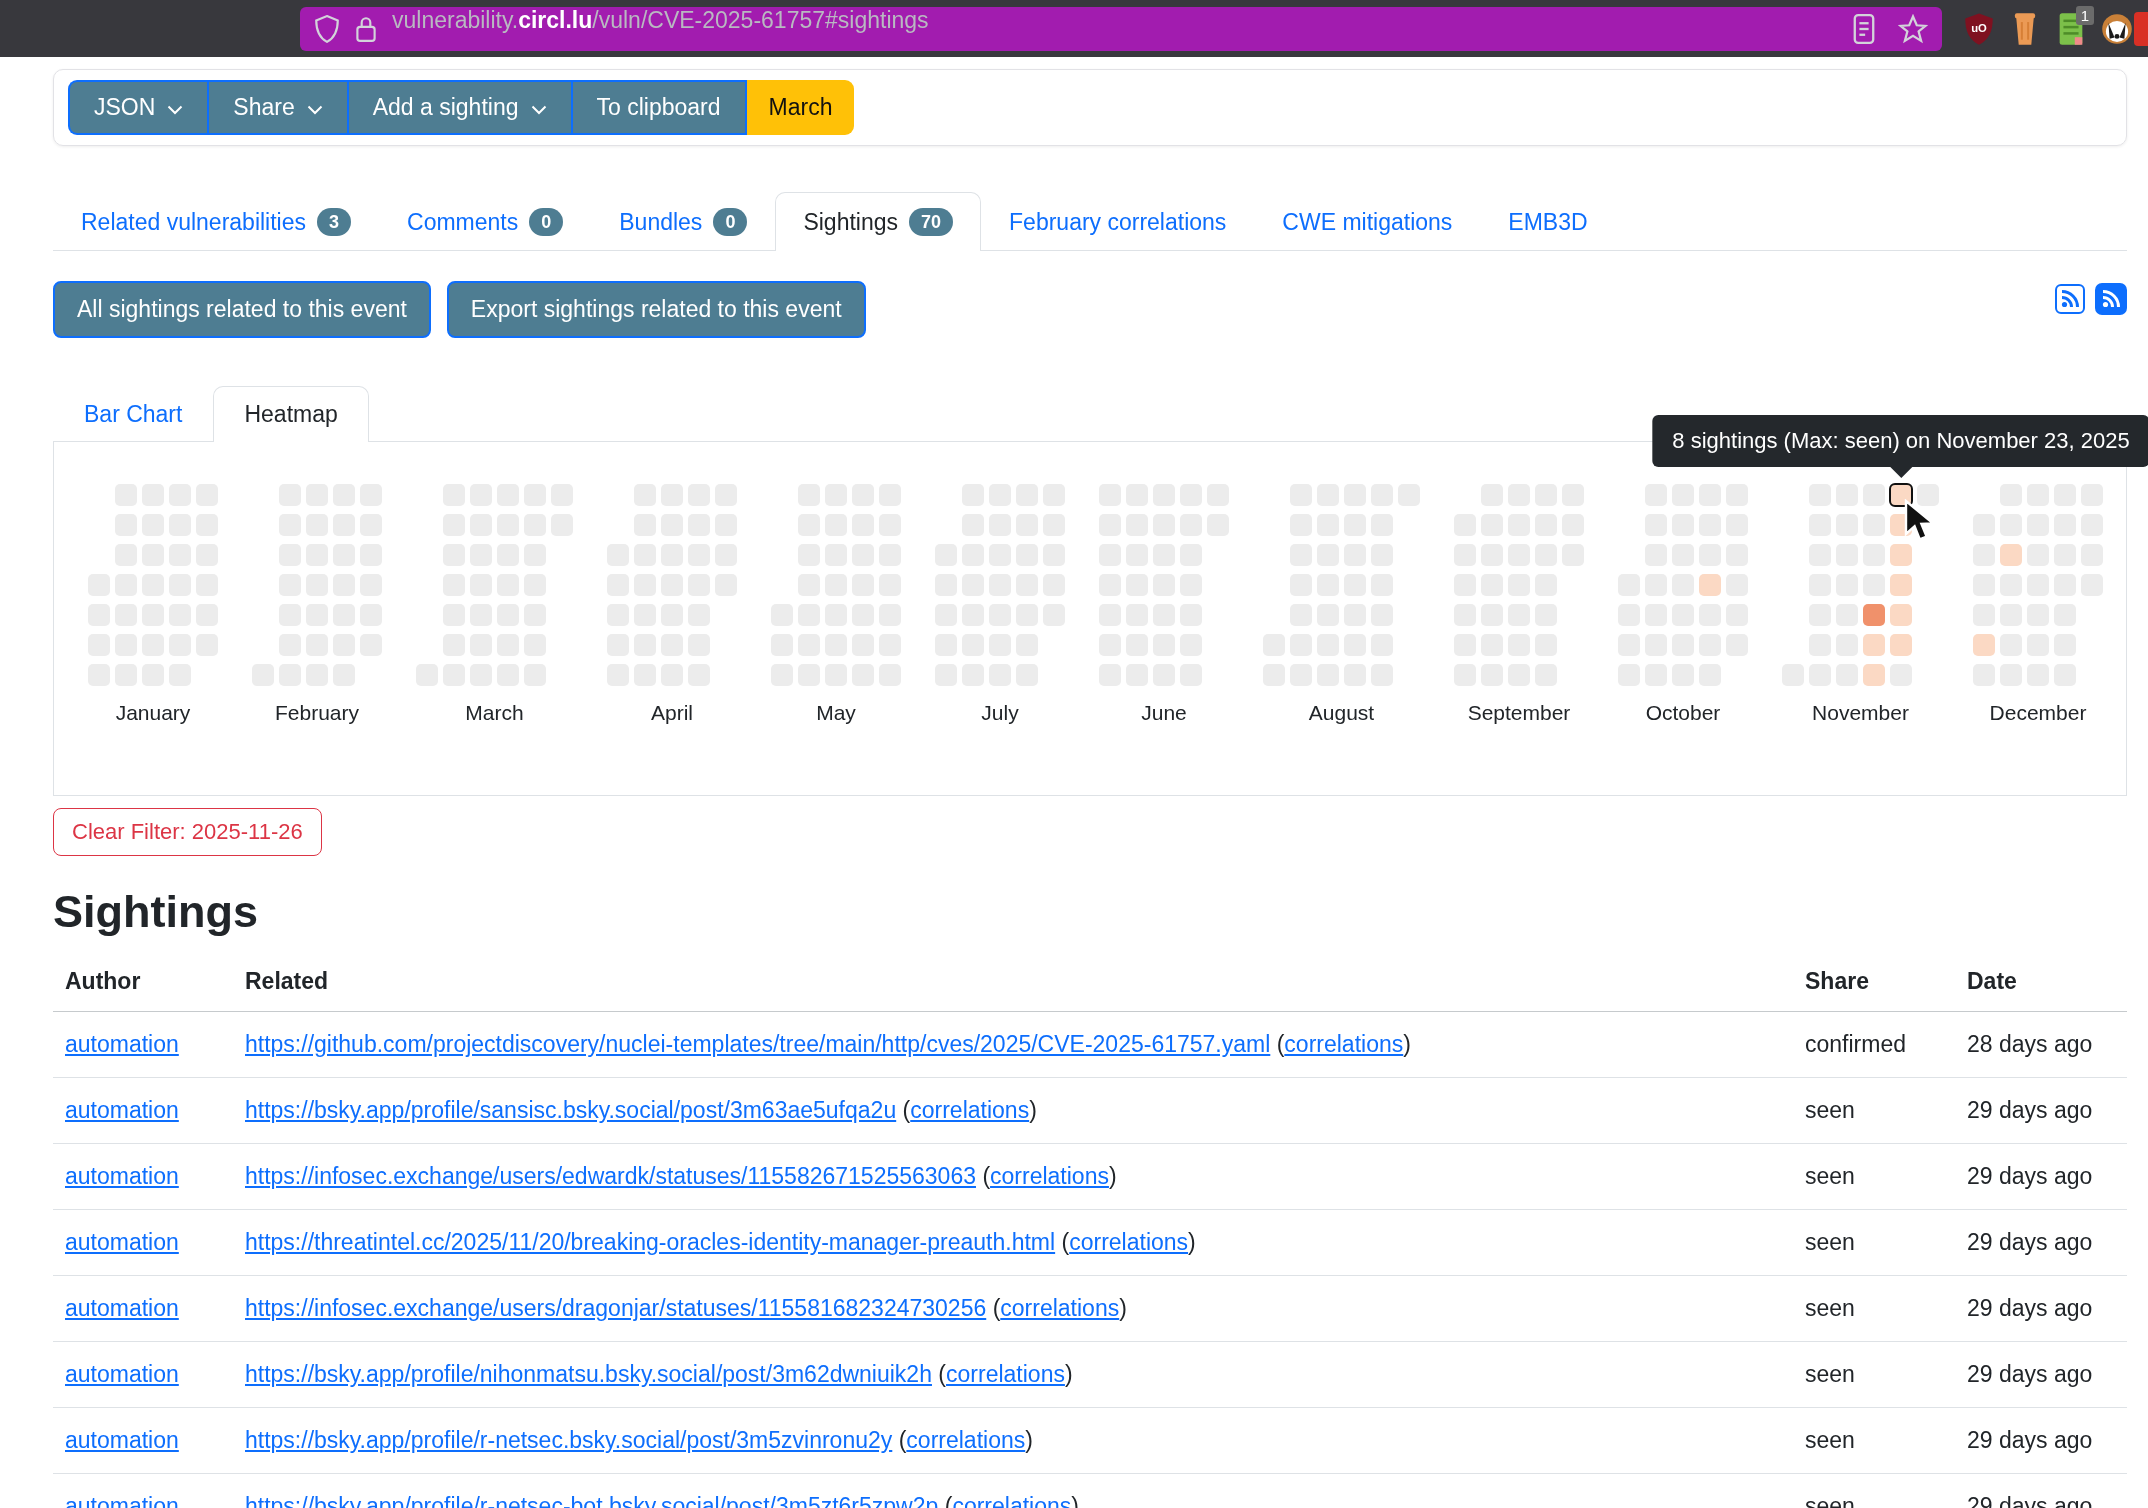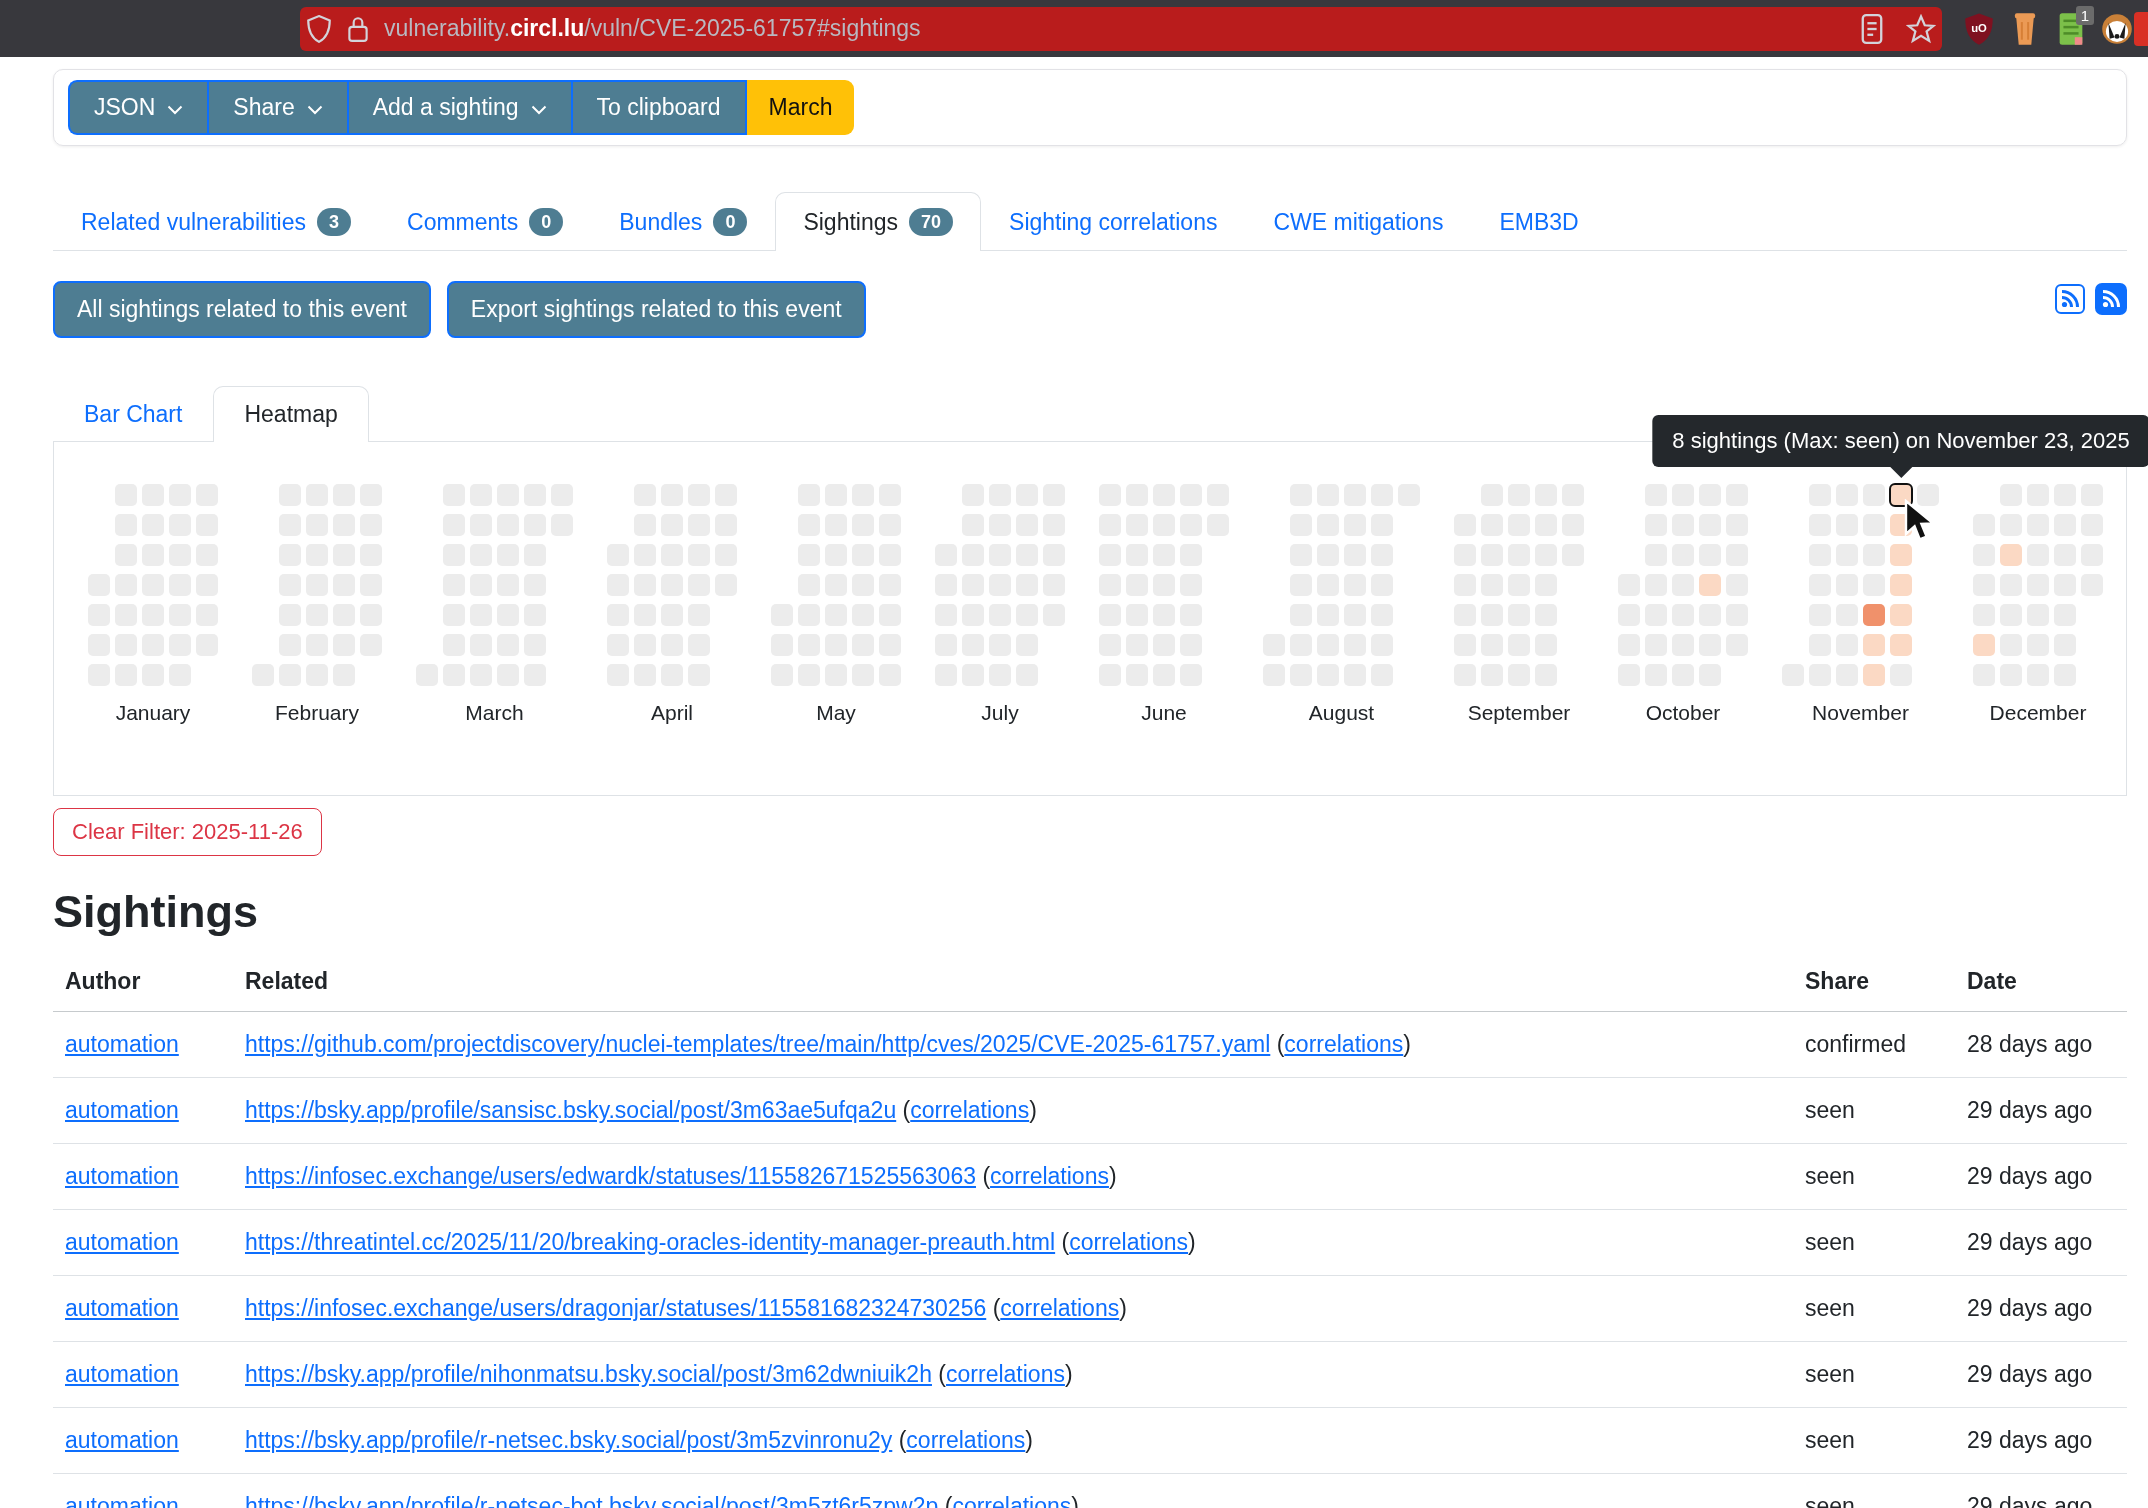"vulnerability.circl.lu/vuln/CVE-2025-617" .url-bar { align-items: center -> none; background: #b91c1c -> #a21caf; padding: 0 6px -> 0 14px }
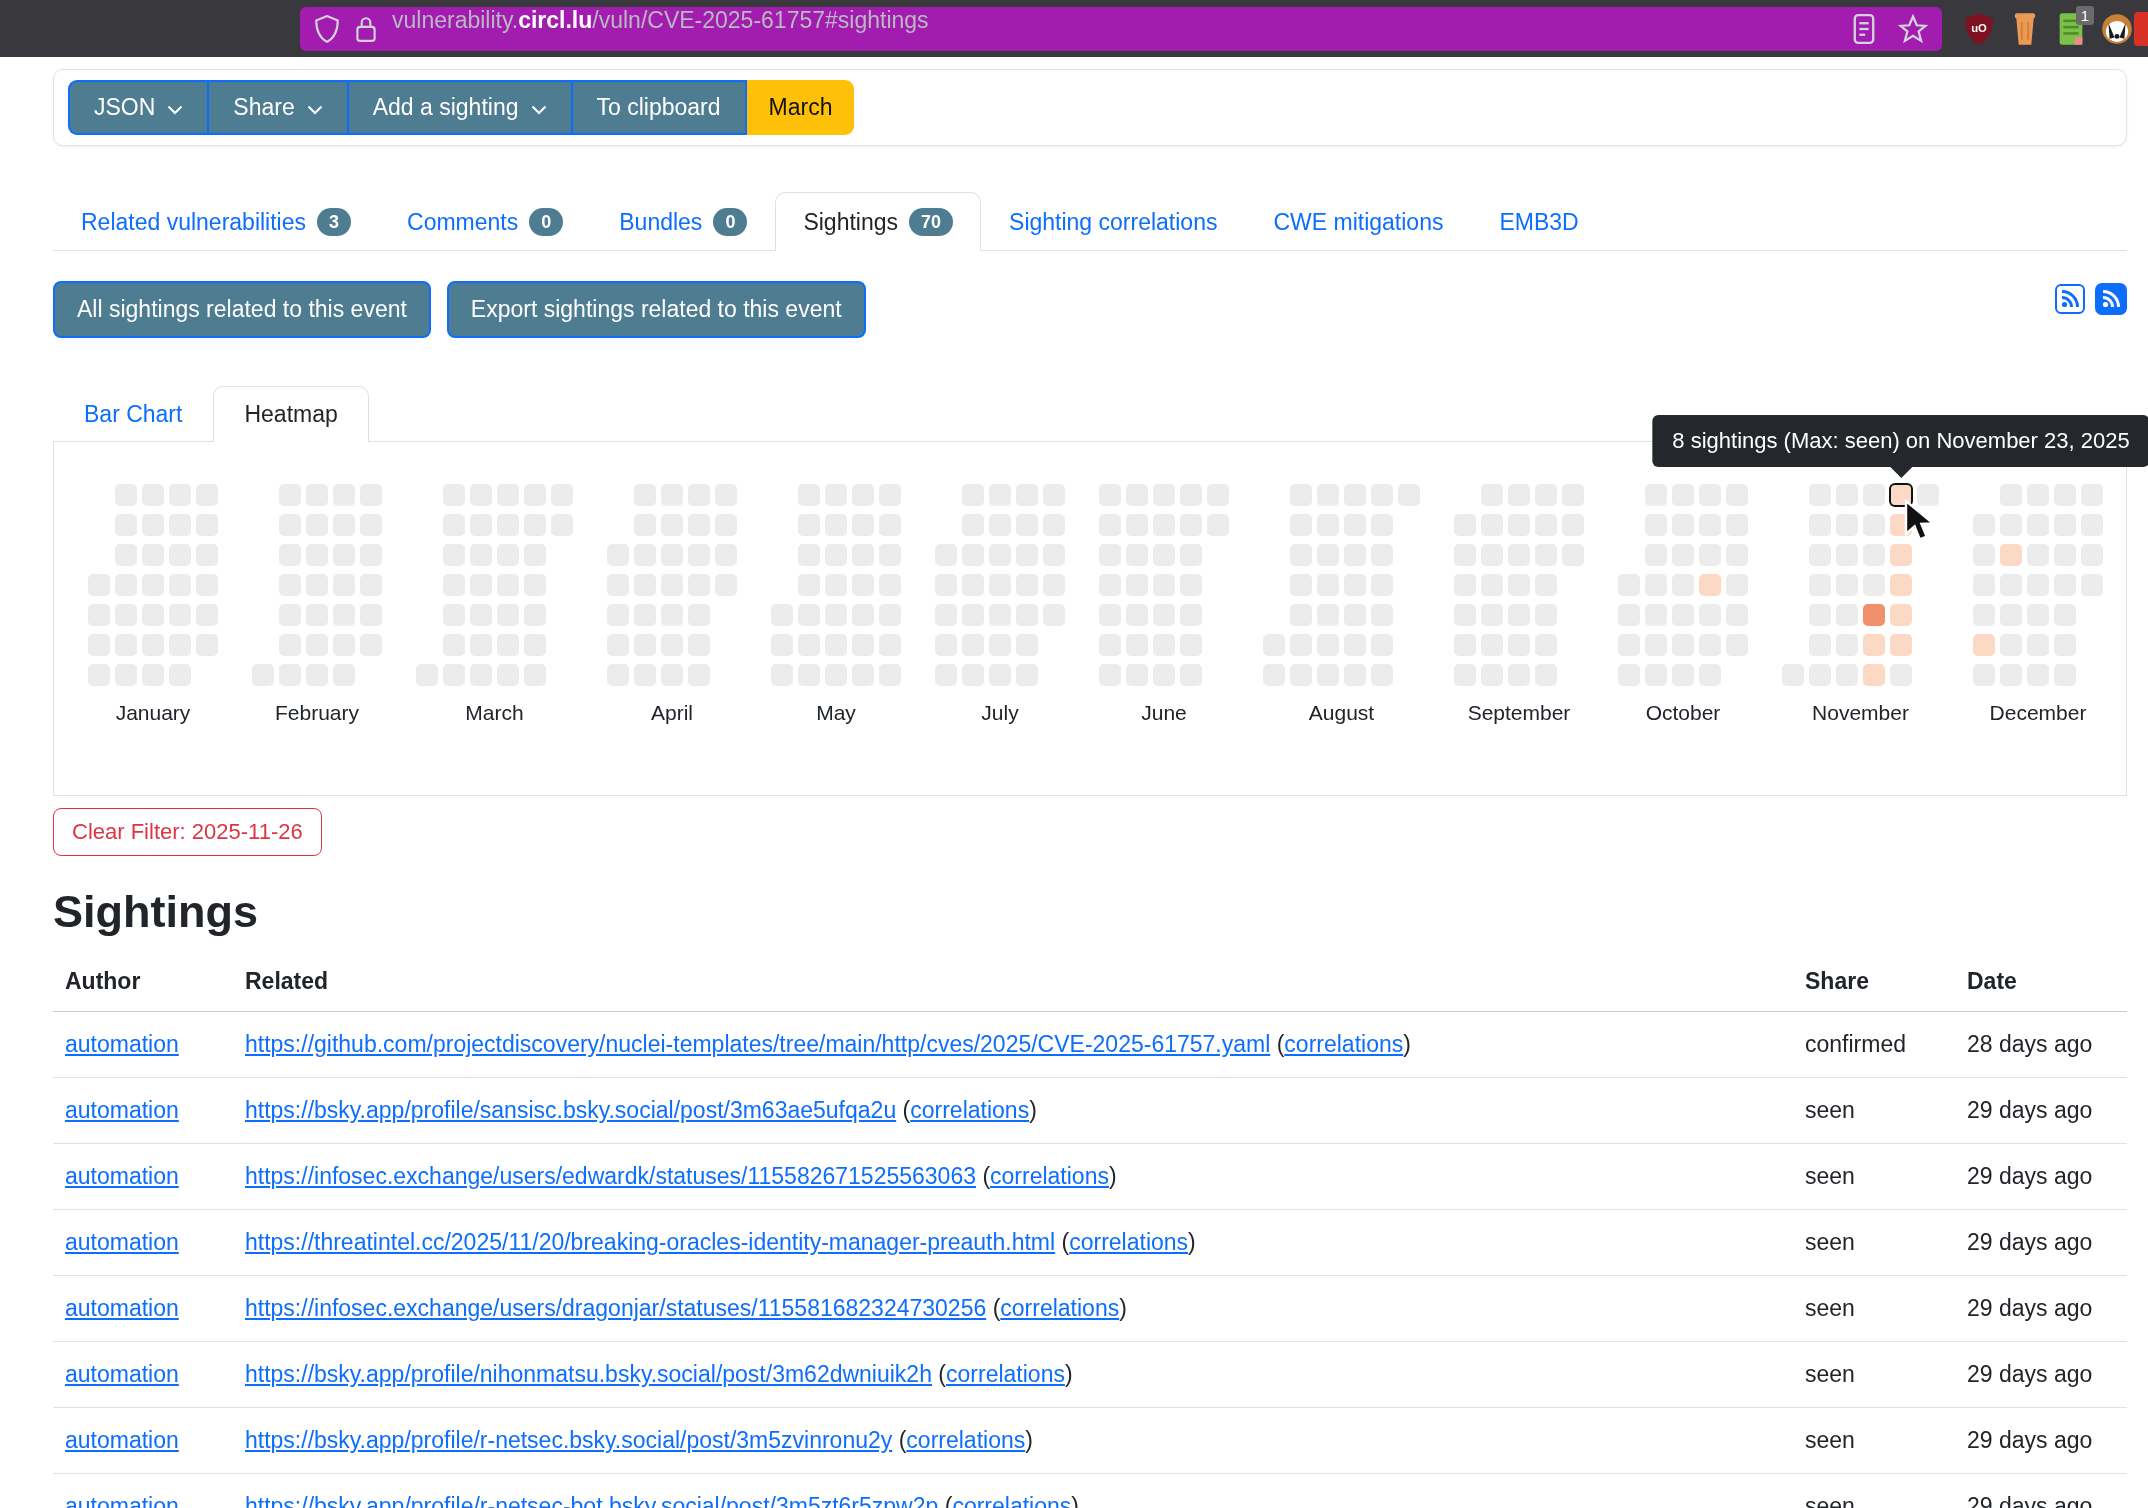"Sighting correlations" span { text: Sighting -> February }
